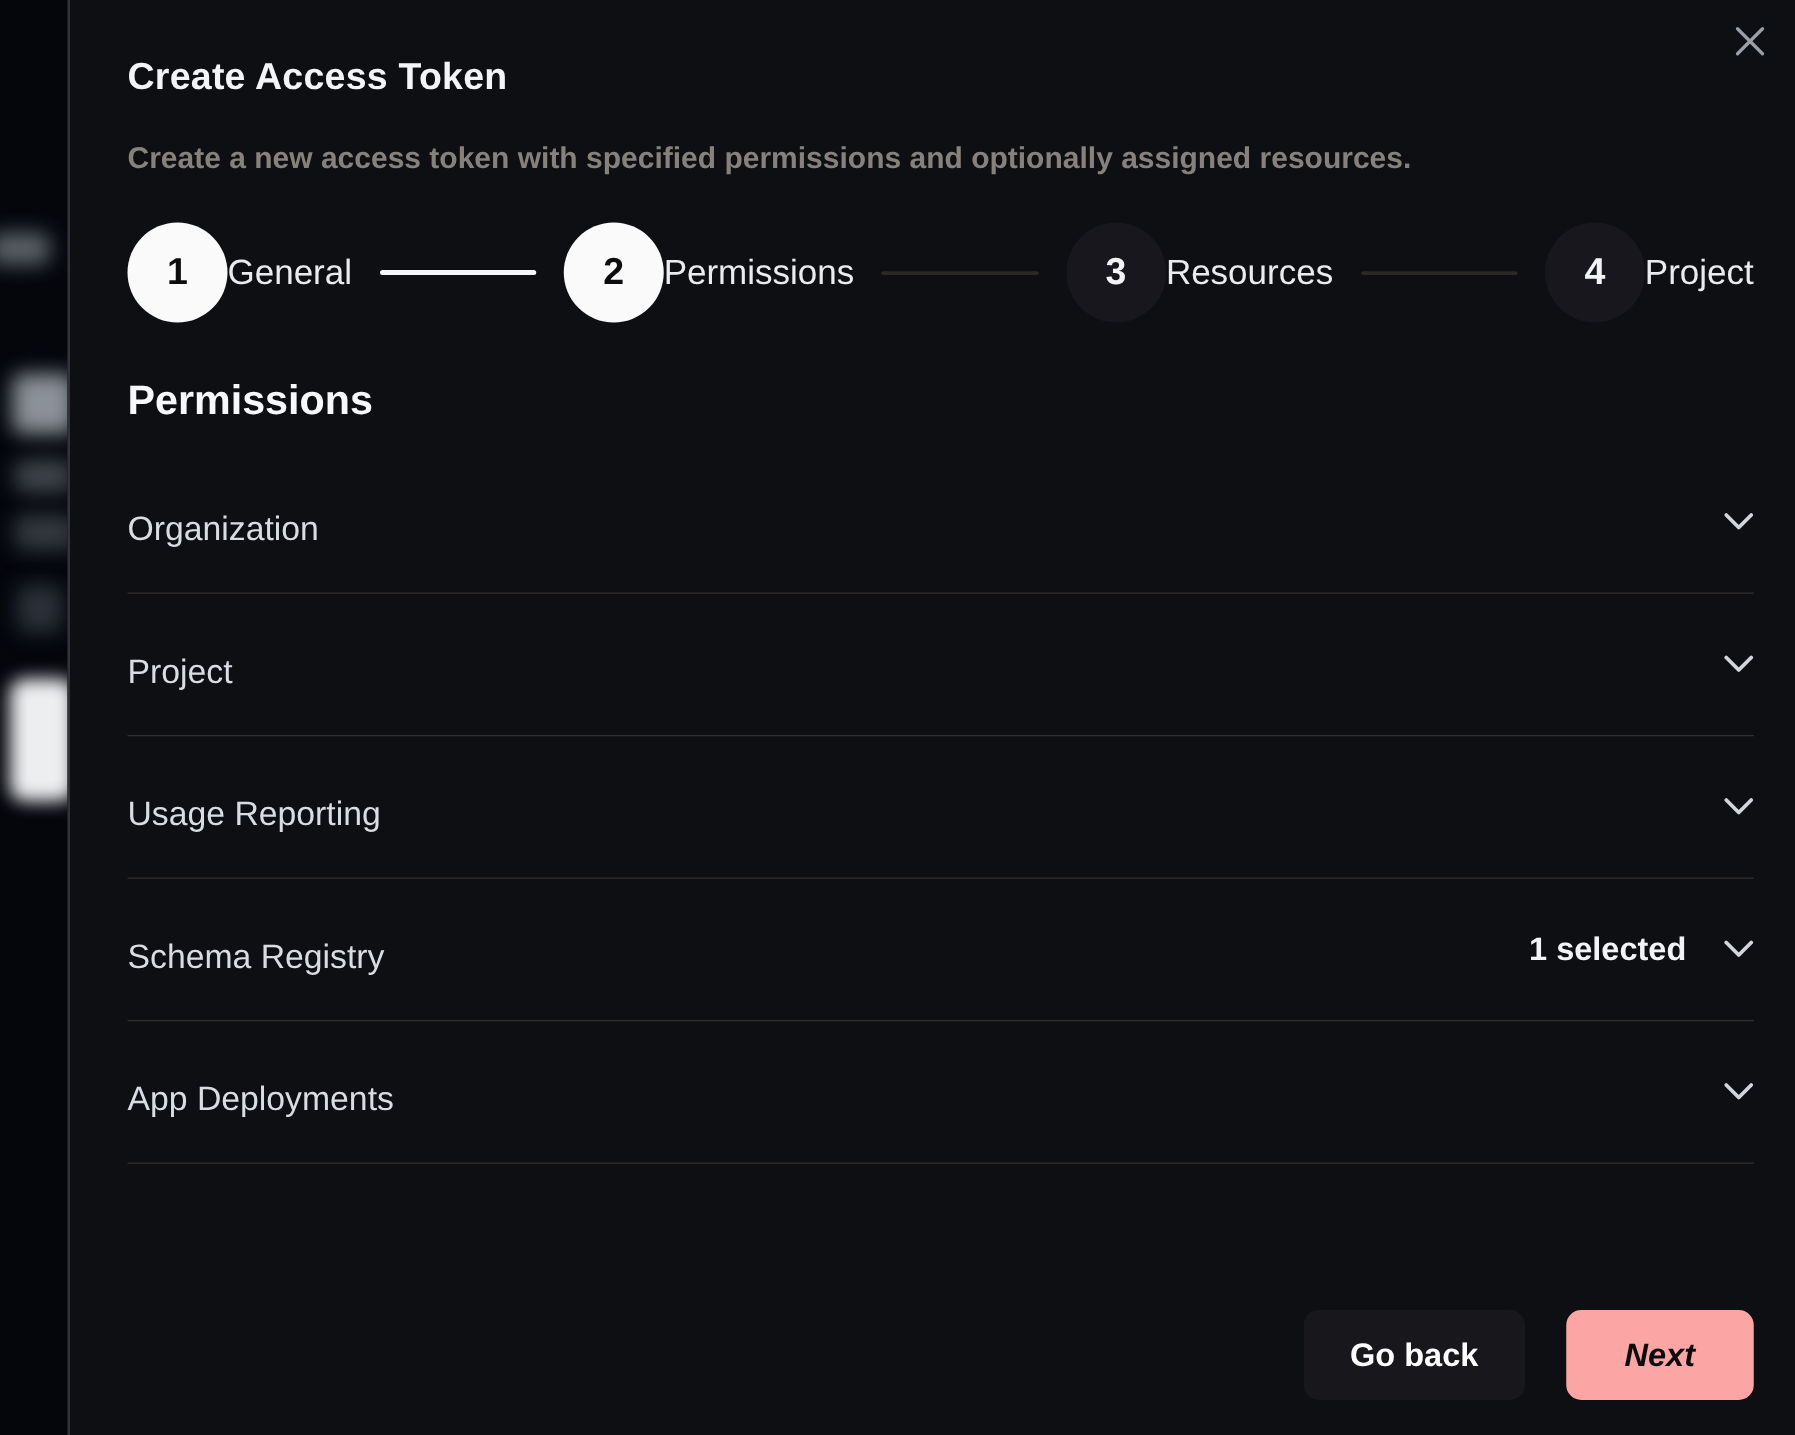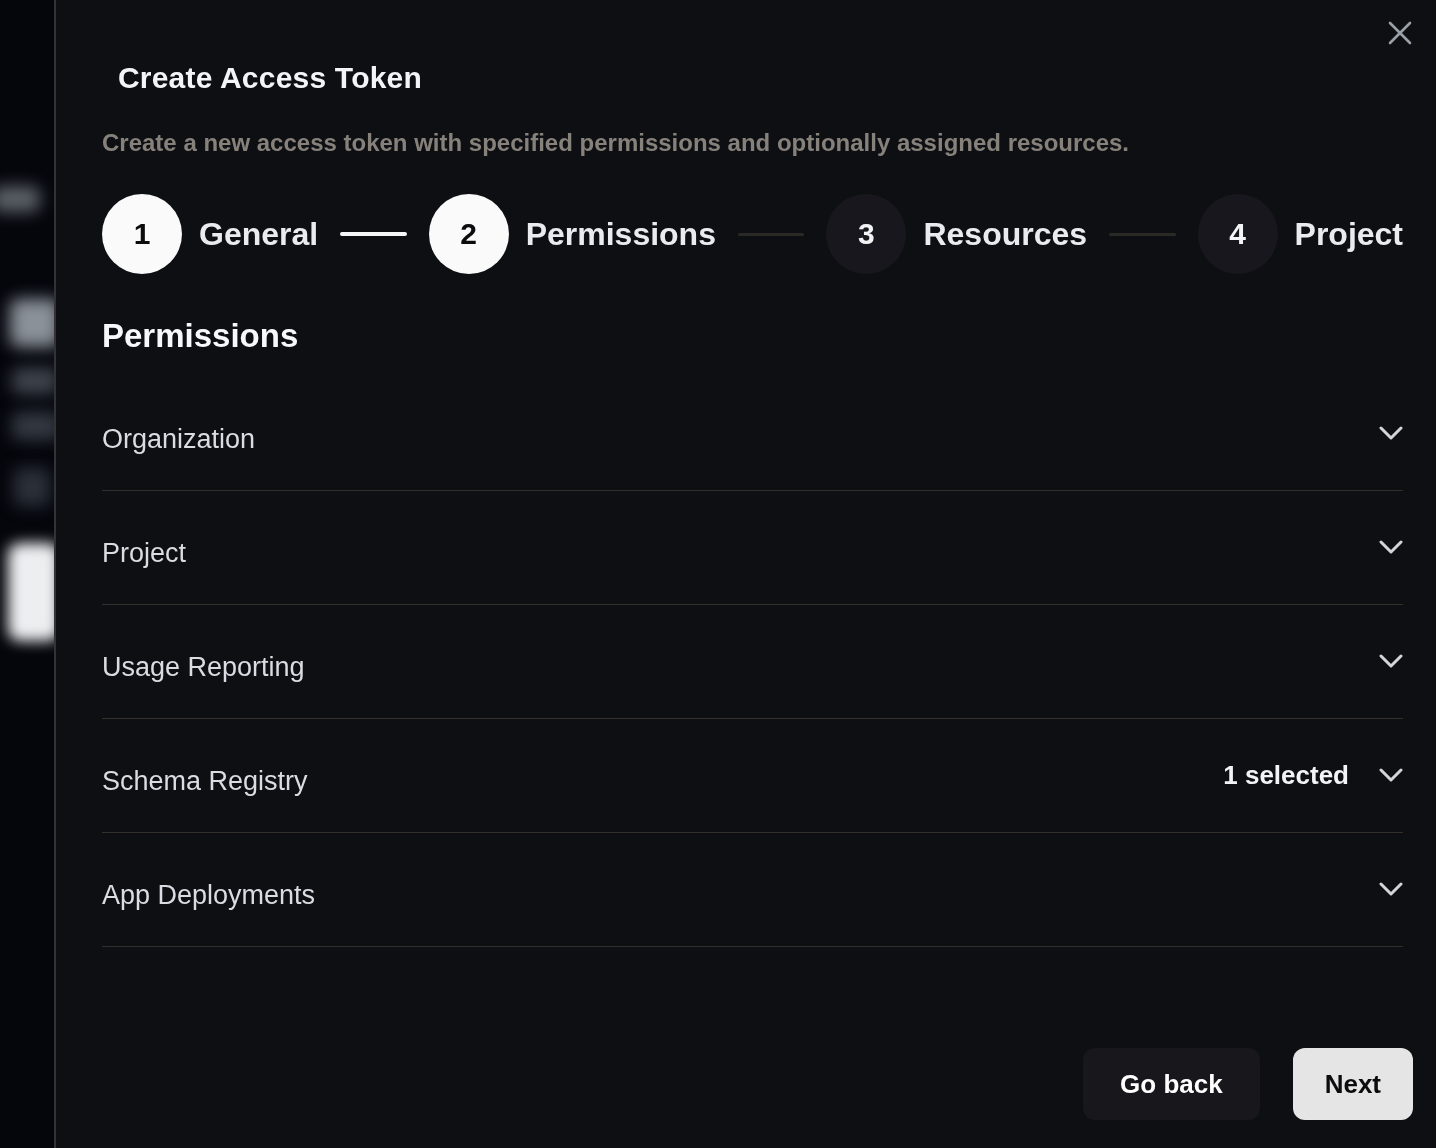"Create Access Token" .modal-title { margin: 16px -> 0 }
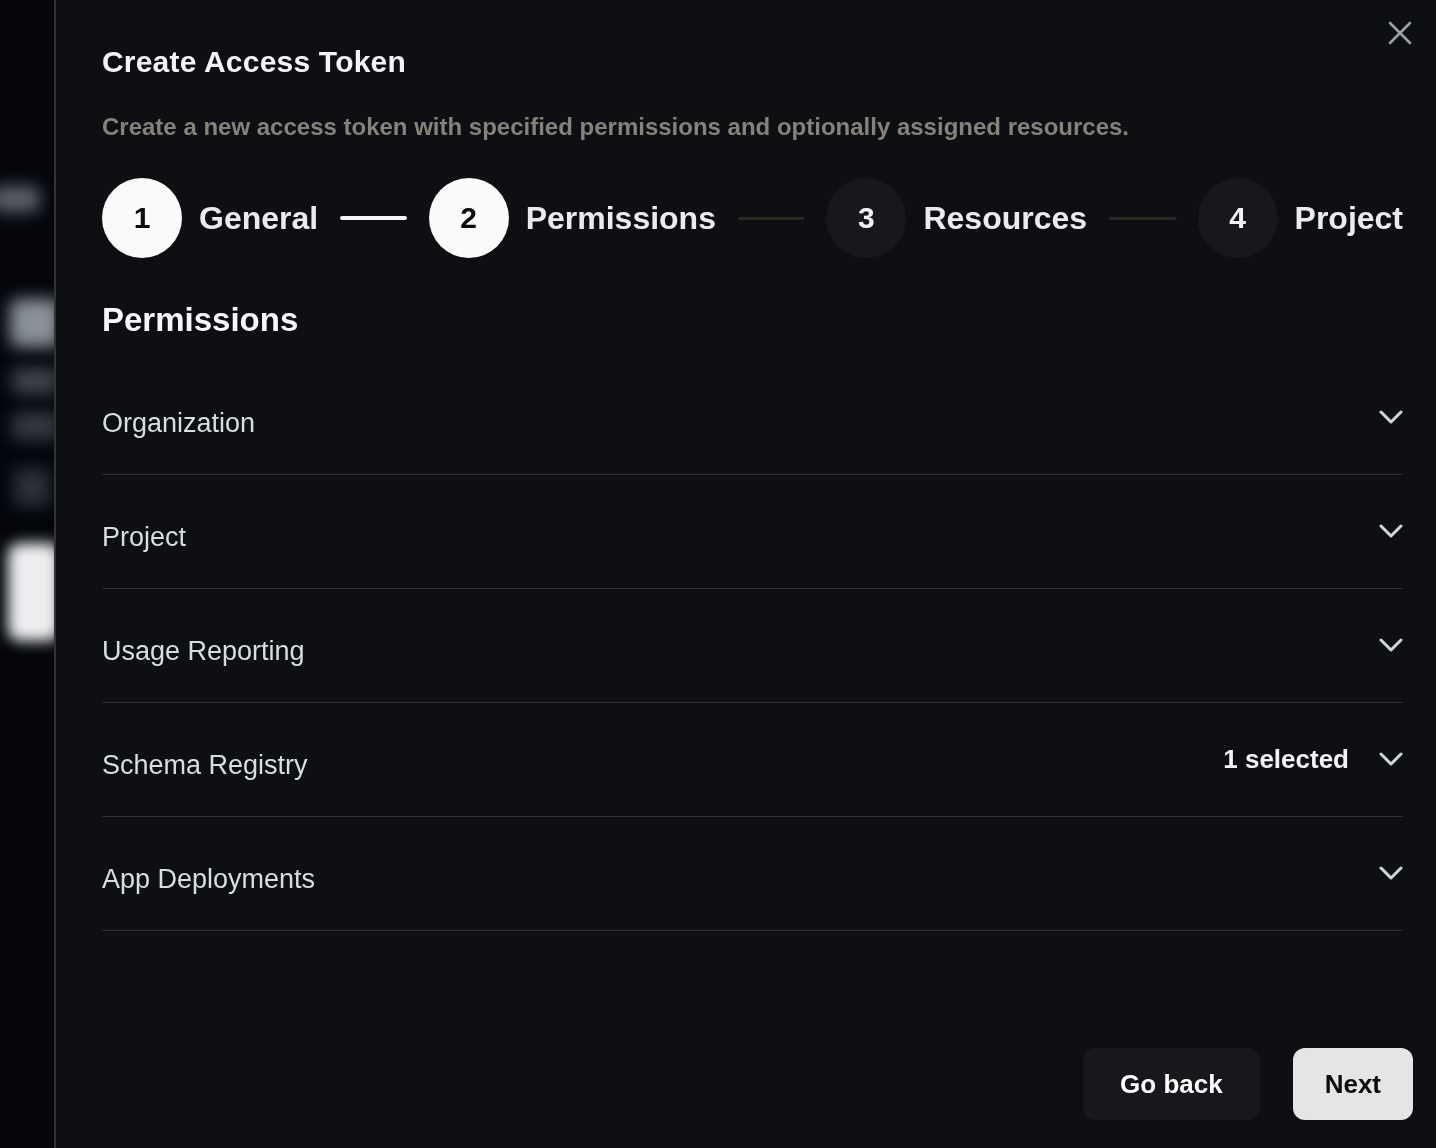"General" .step-label { font-size: 32px -> 28px; font-weight: 700 -> 400; margin-left: 17px -> none }
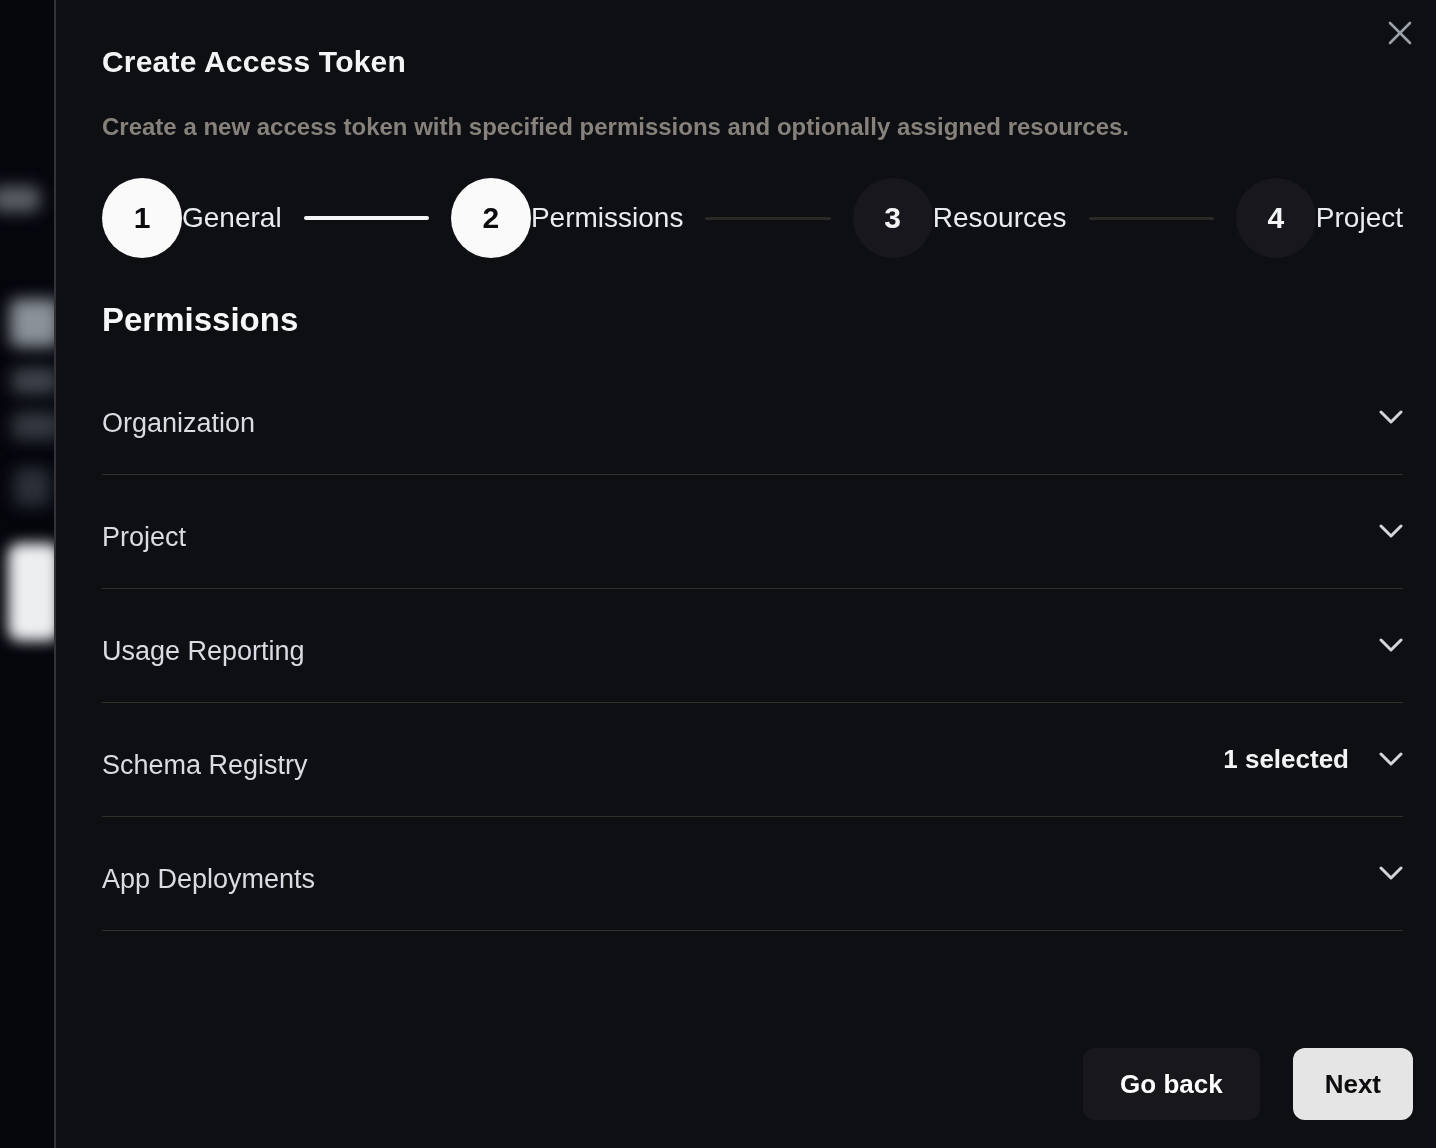"Go back" .footer { right: 23px -> 33px }
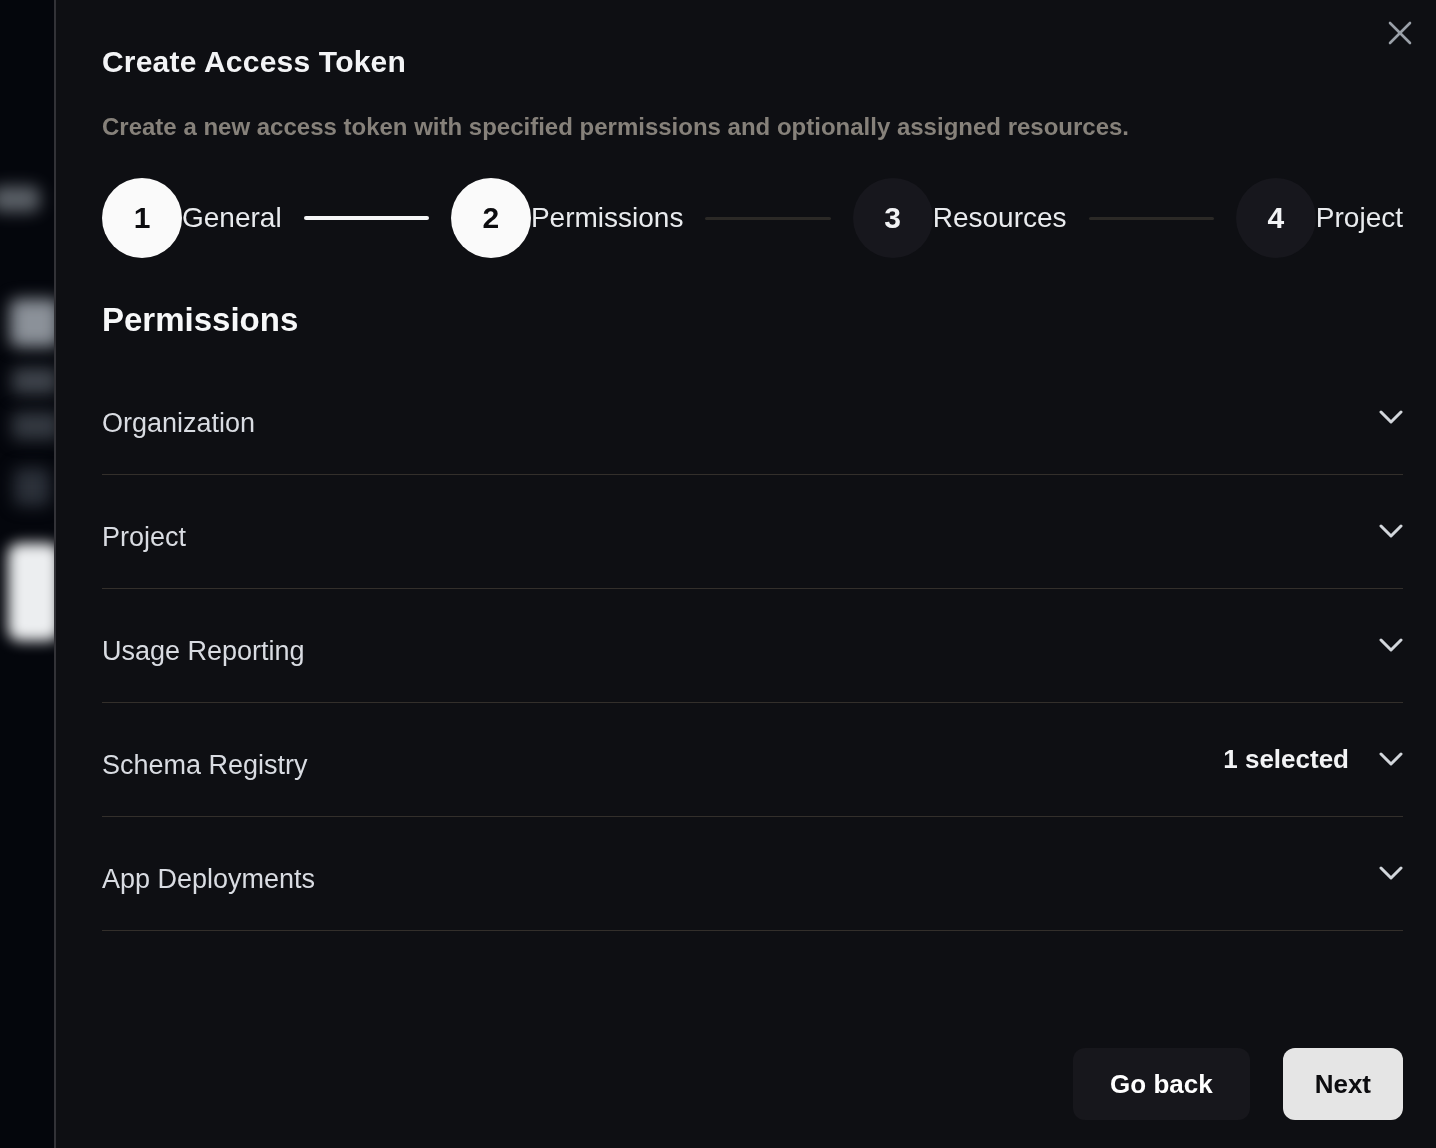"Next" .btn-primary { background: #e5e5e5 -> #fca5a5; font-style: none -> italic; padding: 0 32px -> 0 47px }
